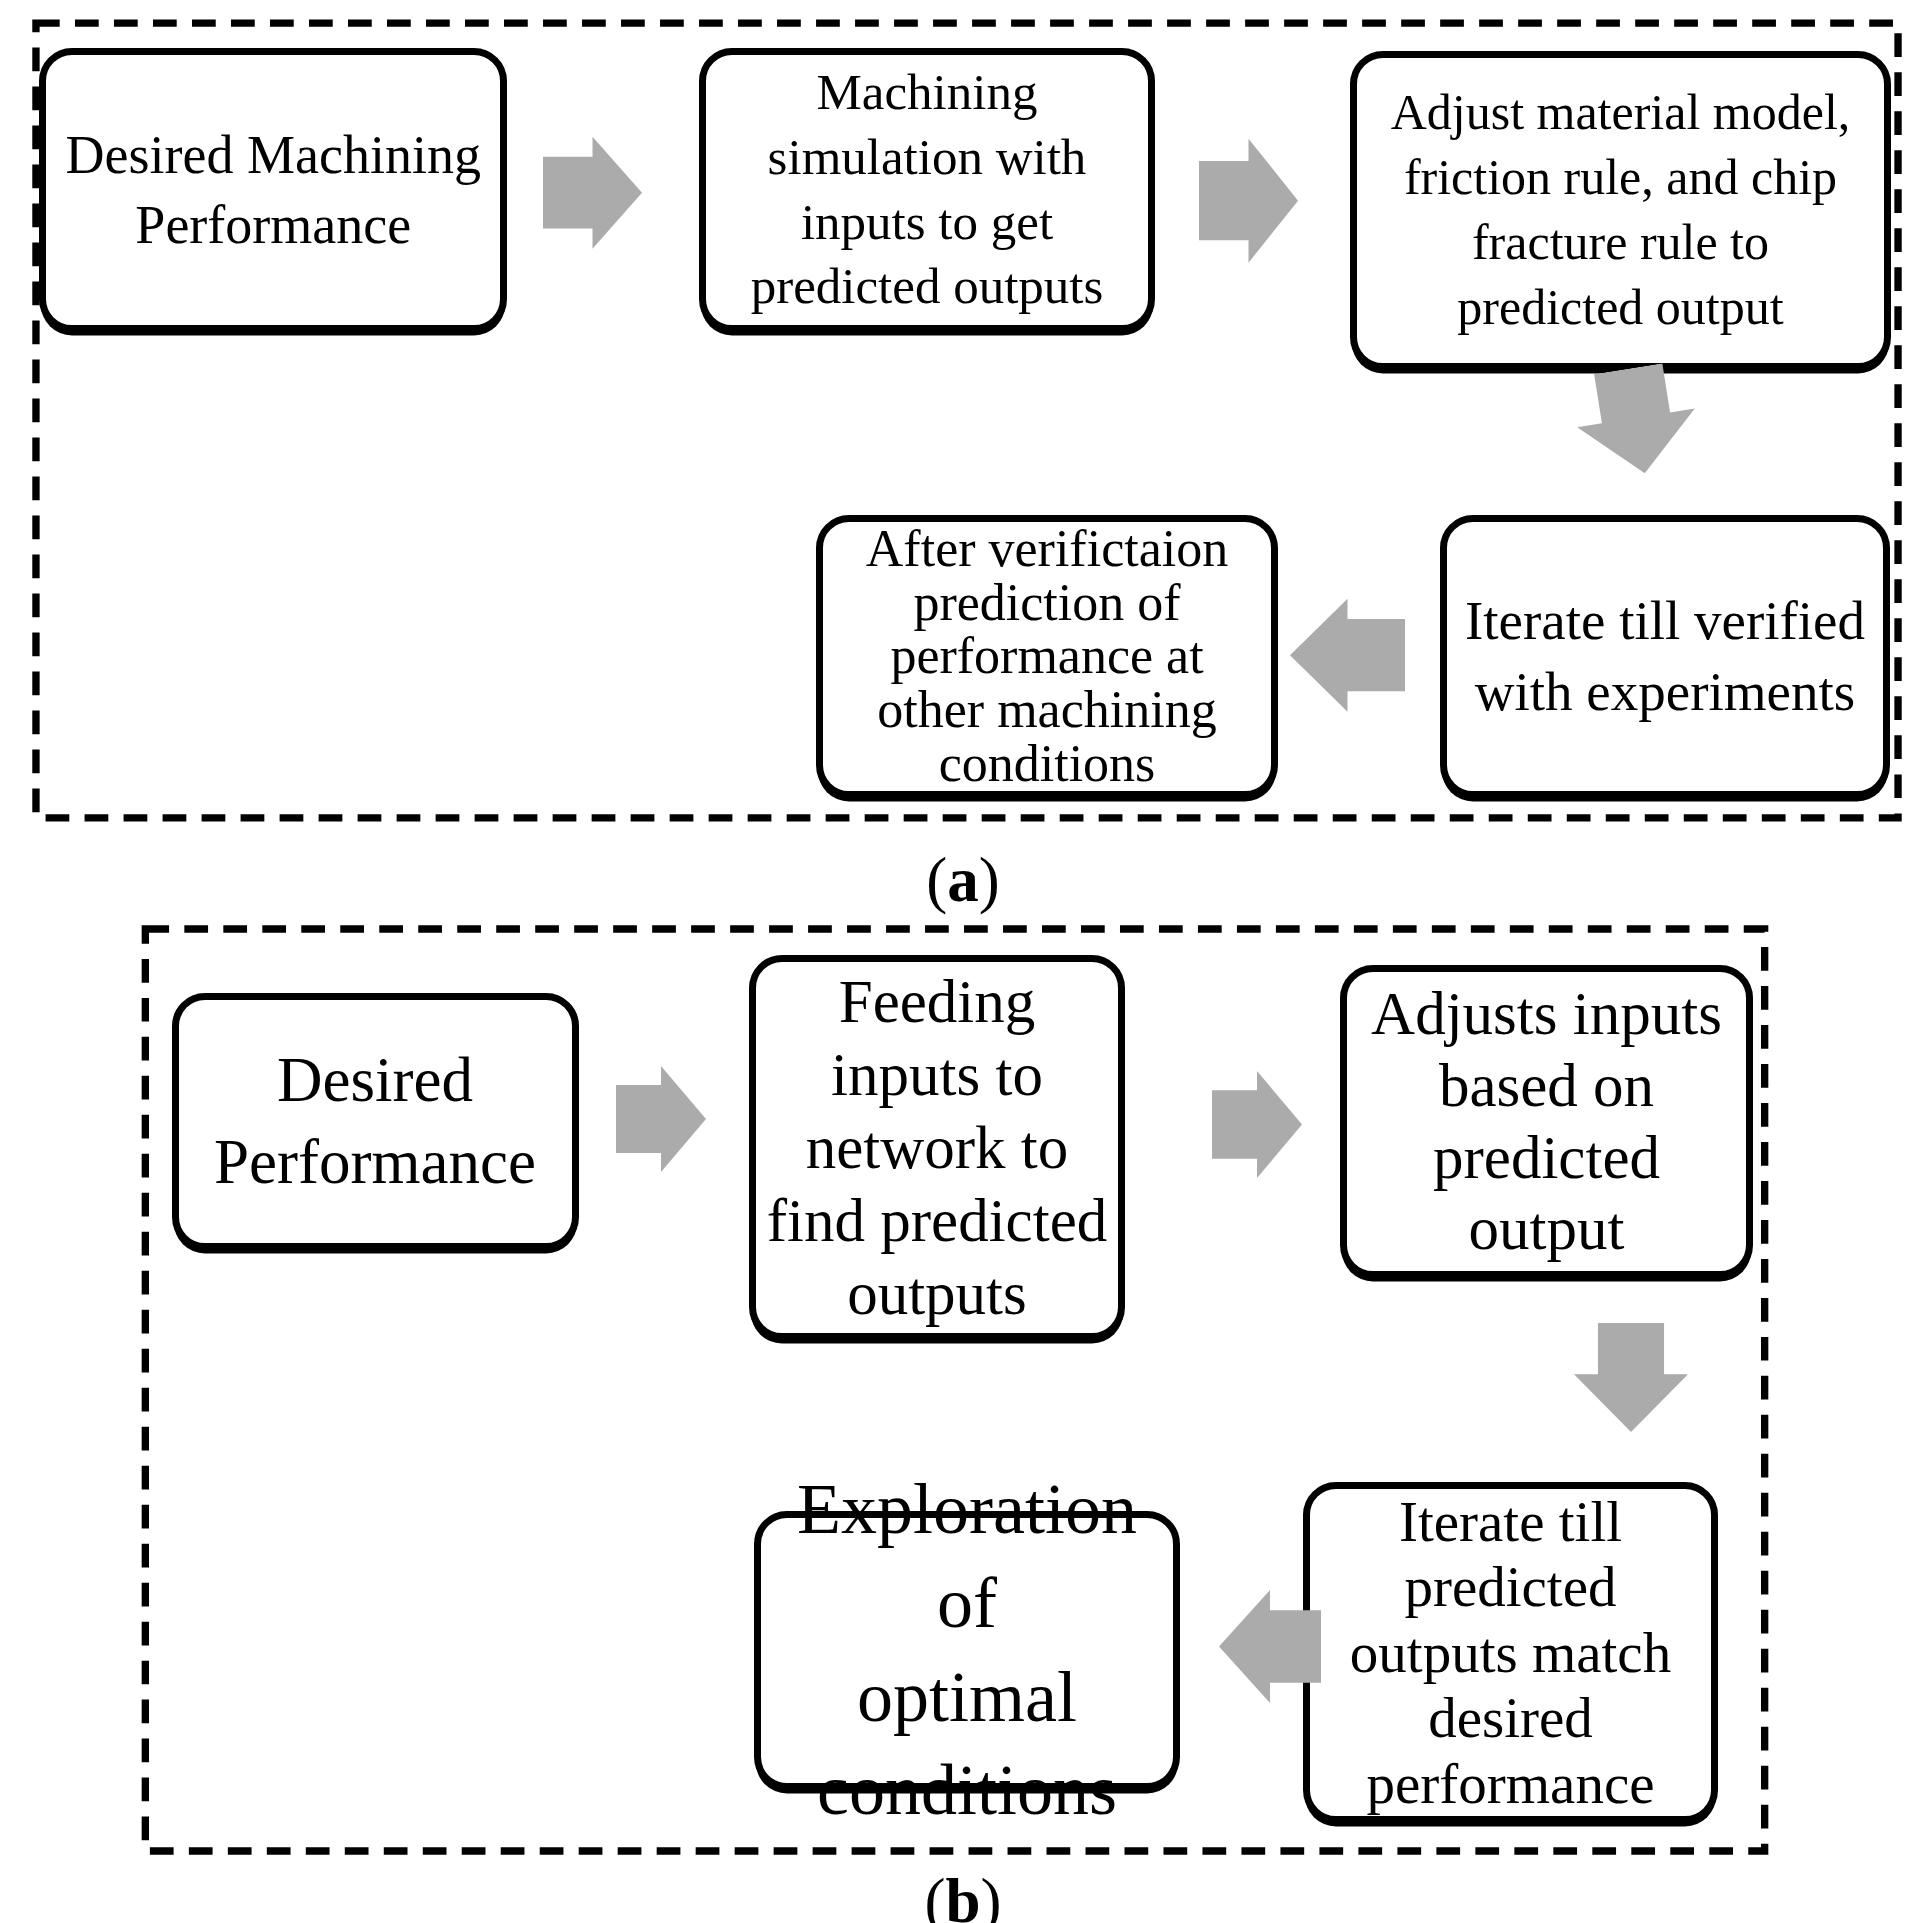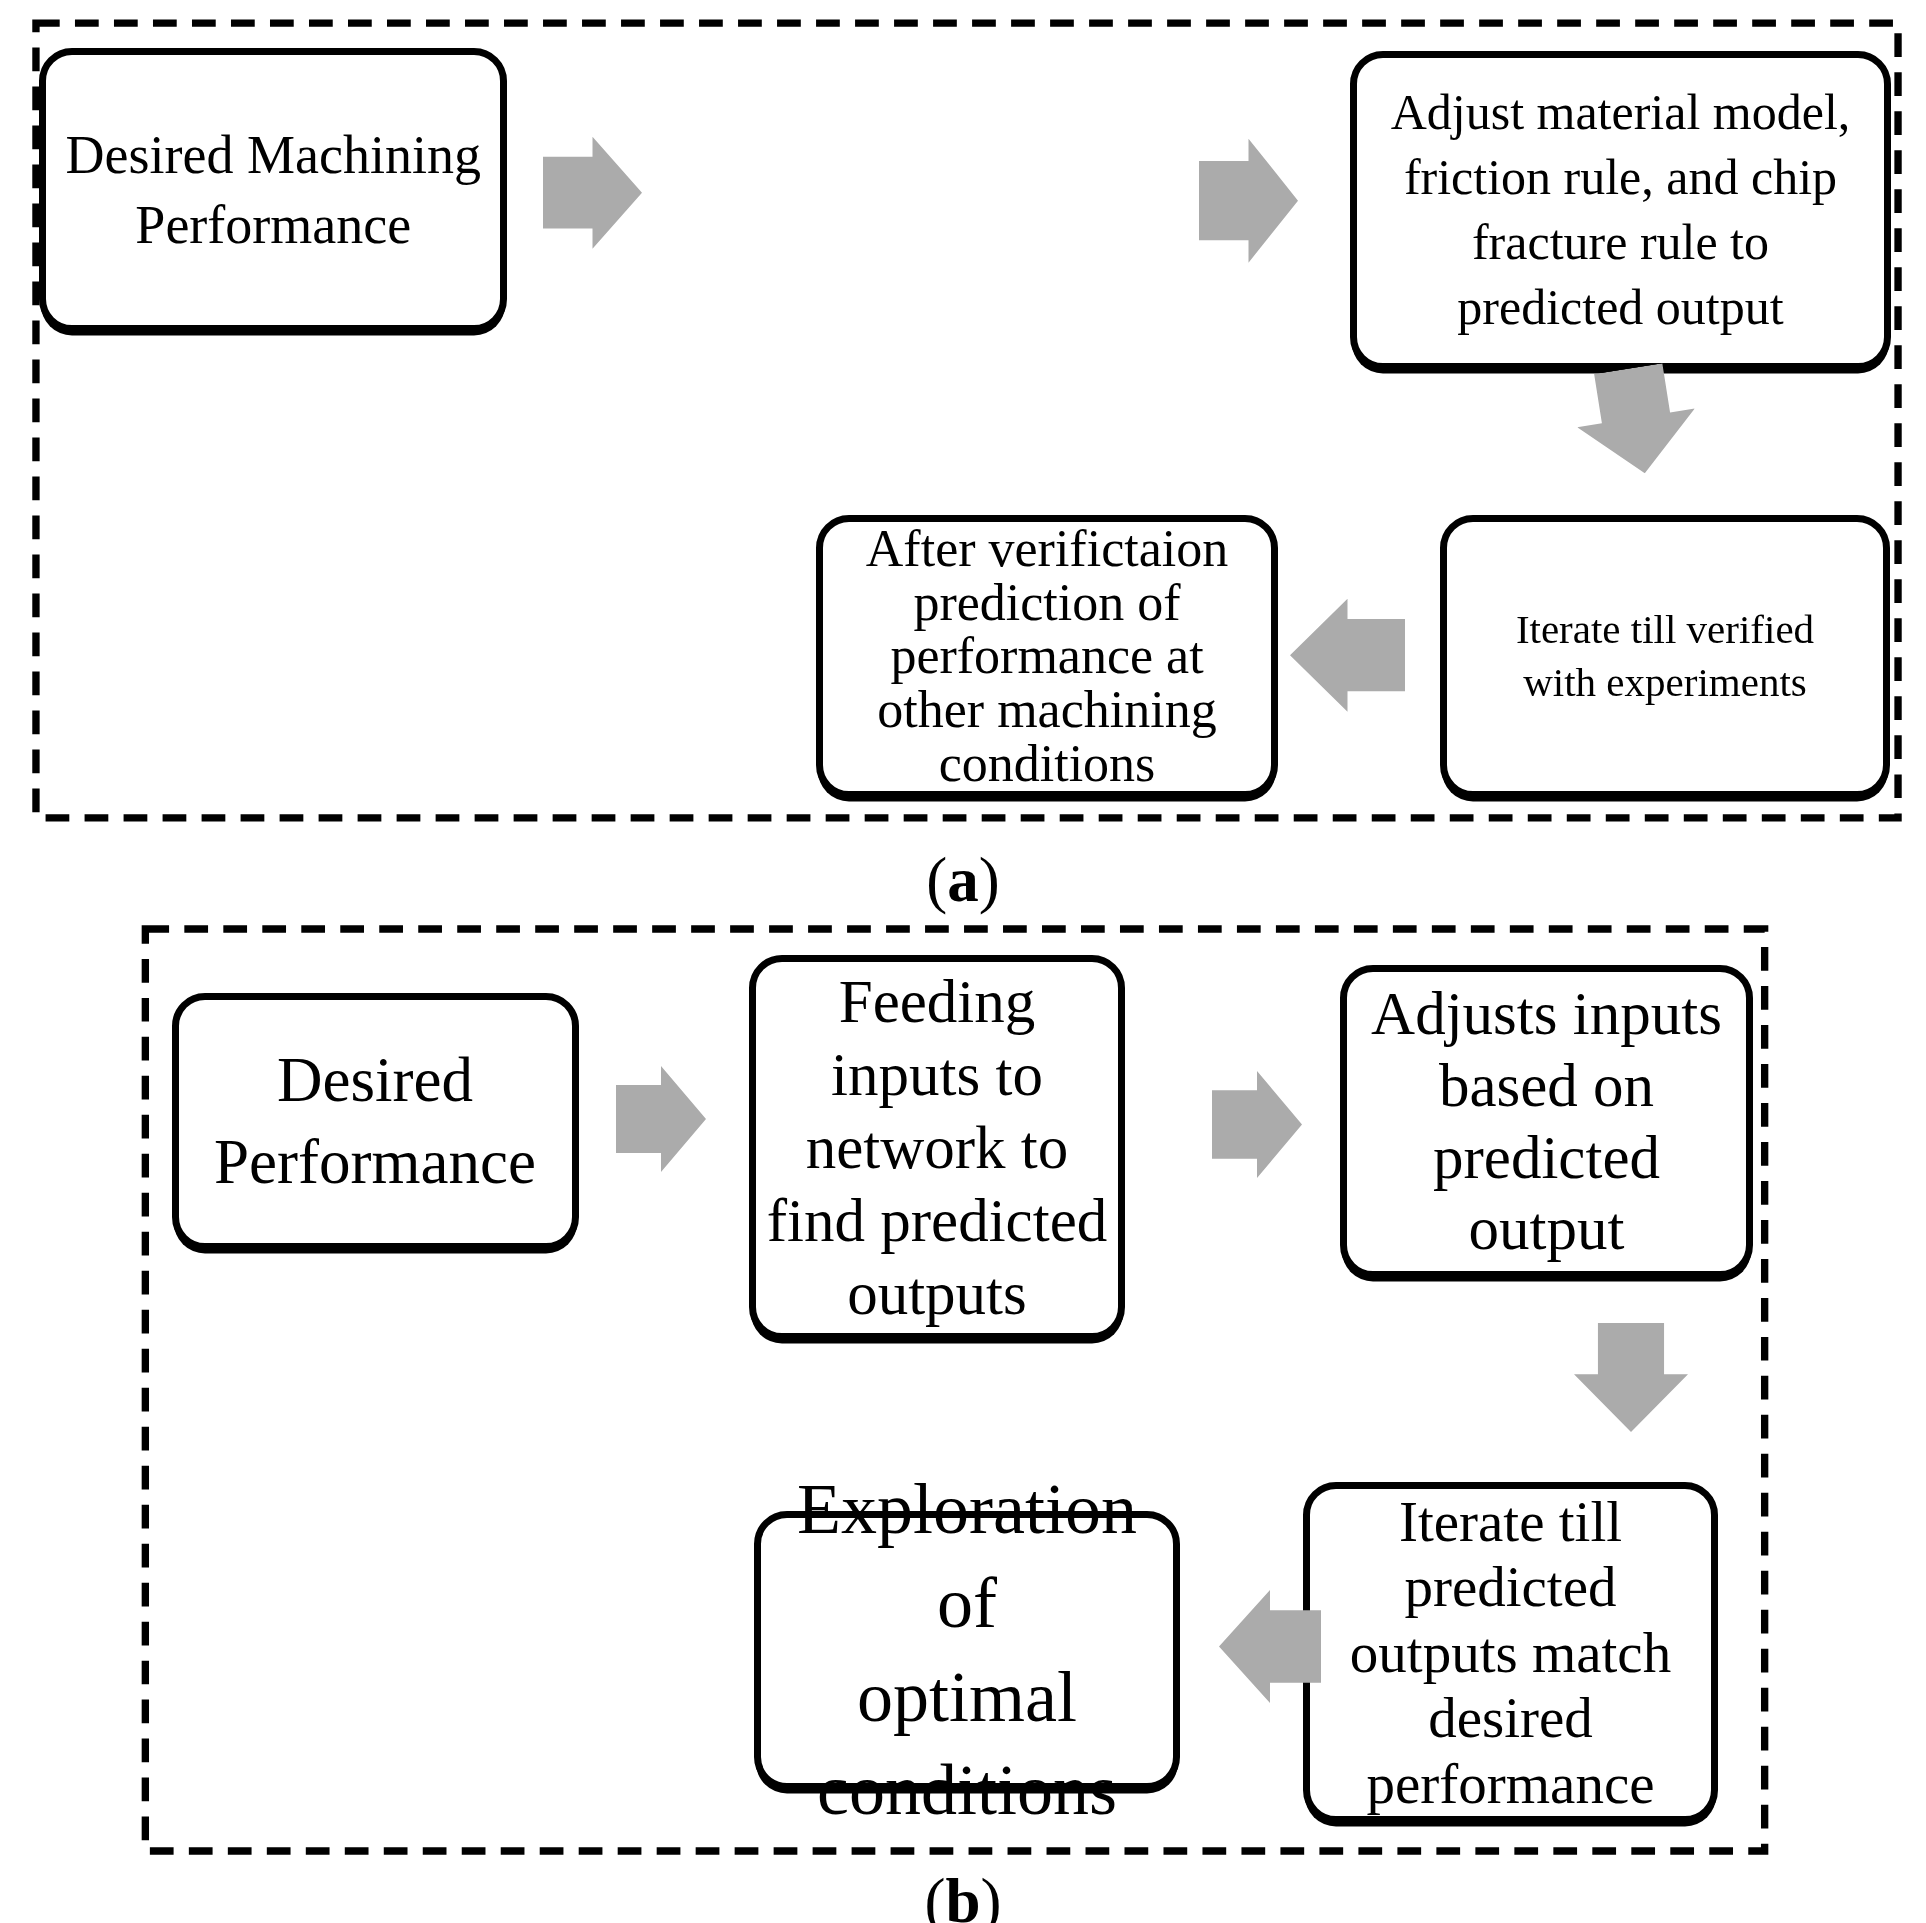"Machining" div.node { html: none -> <div>Machining simulation with inputs to get predicted outputs</div> }
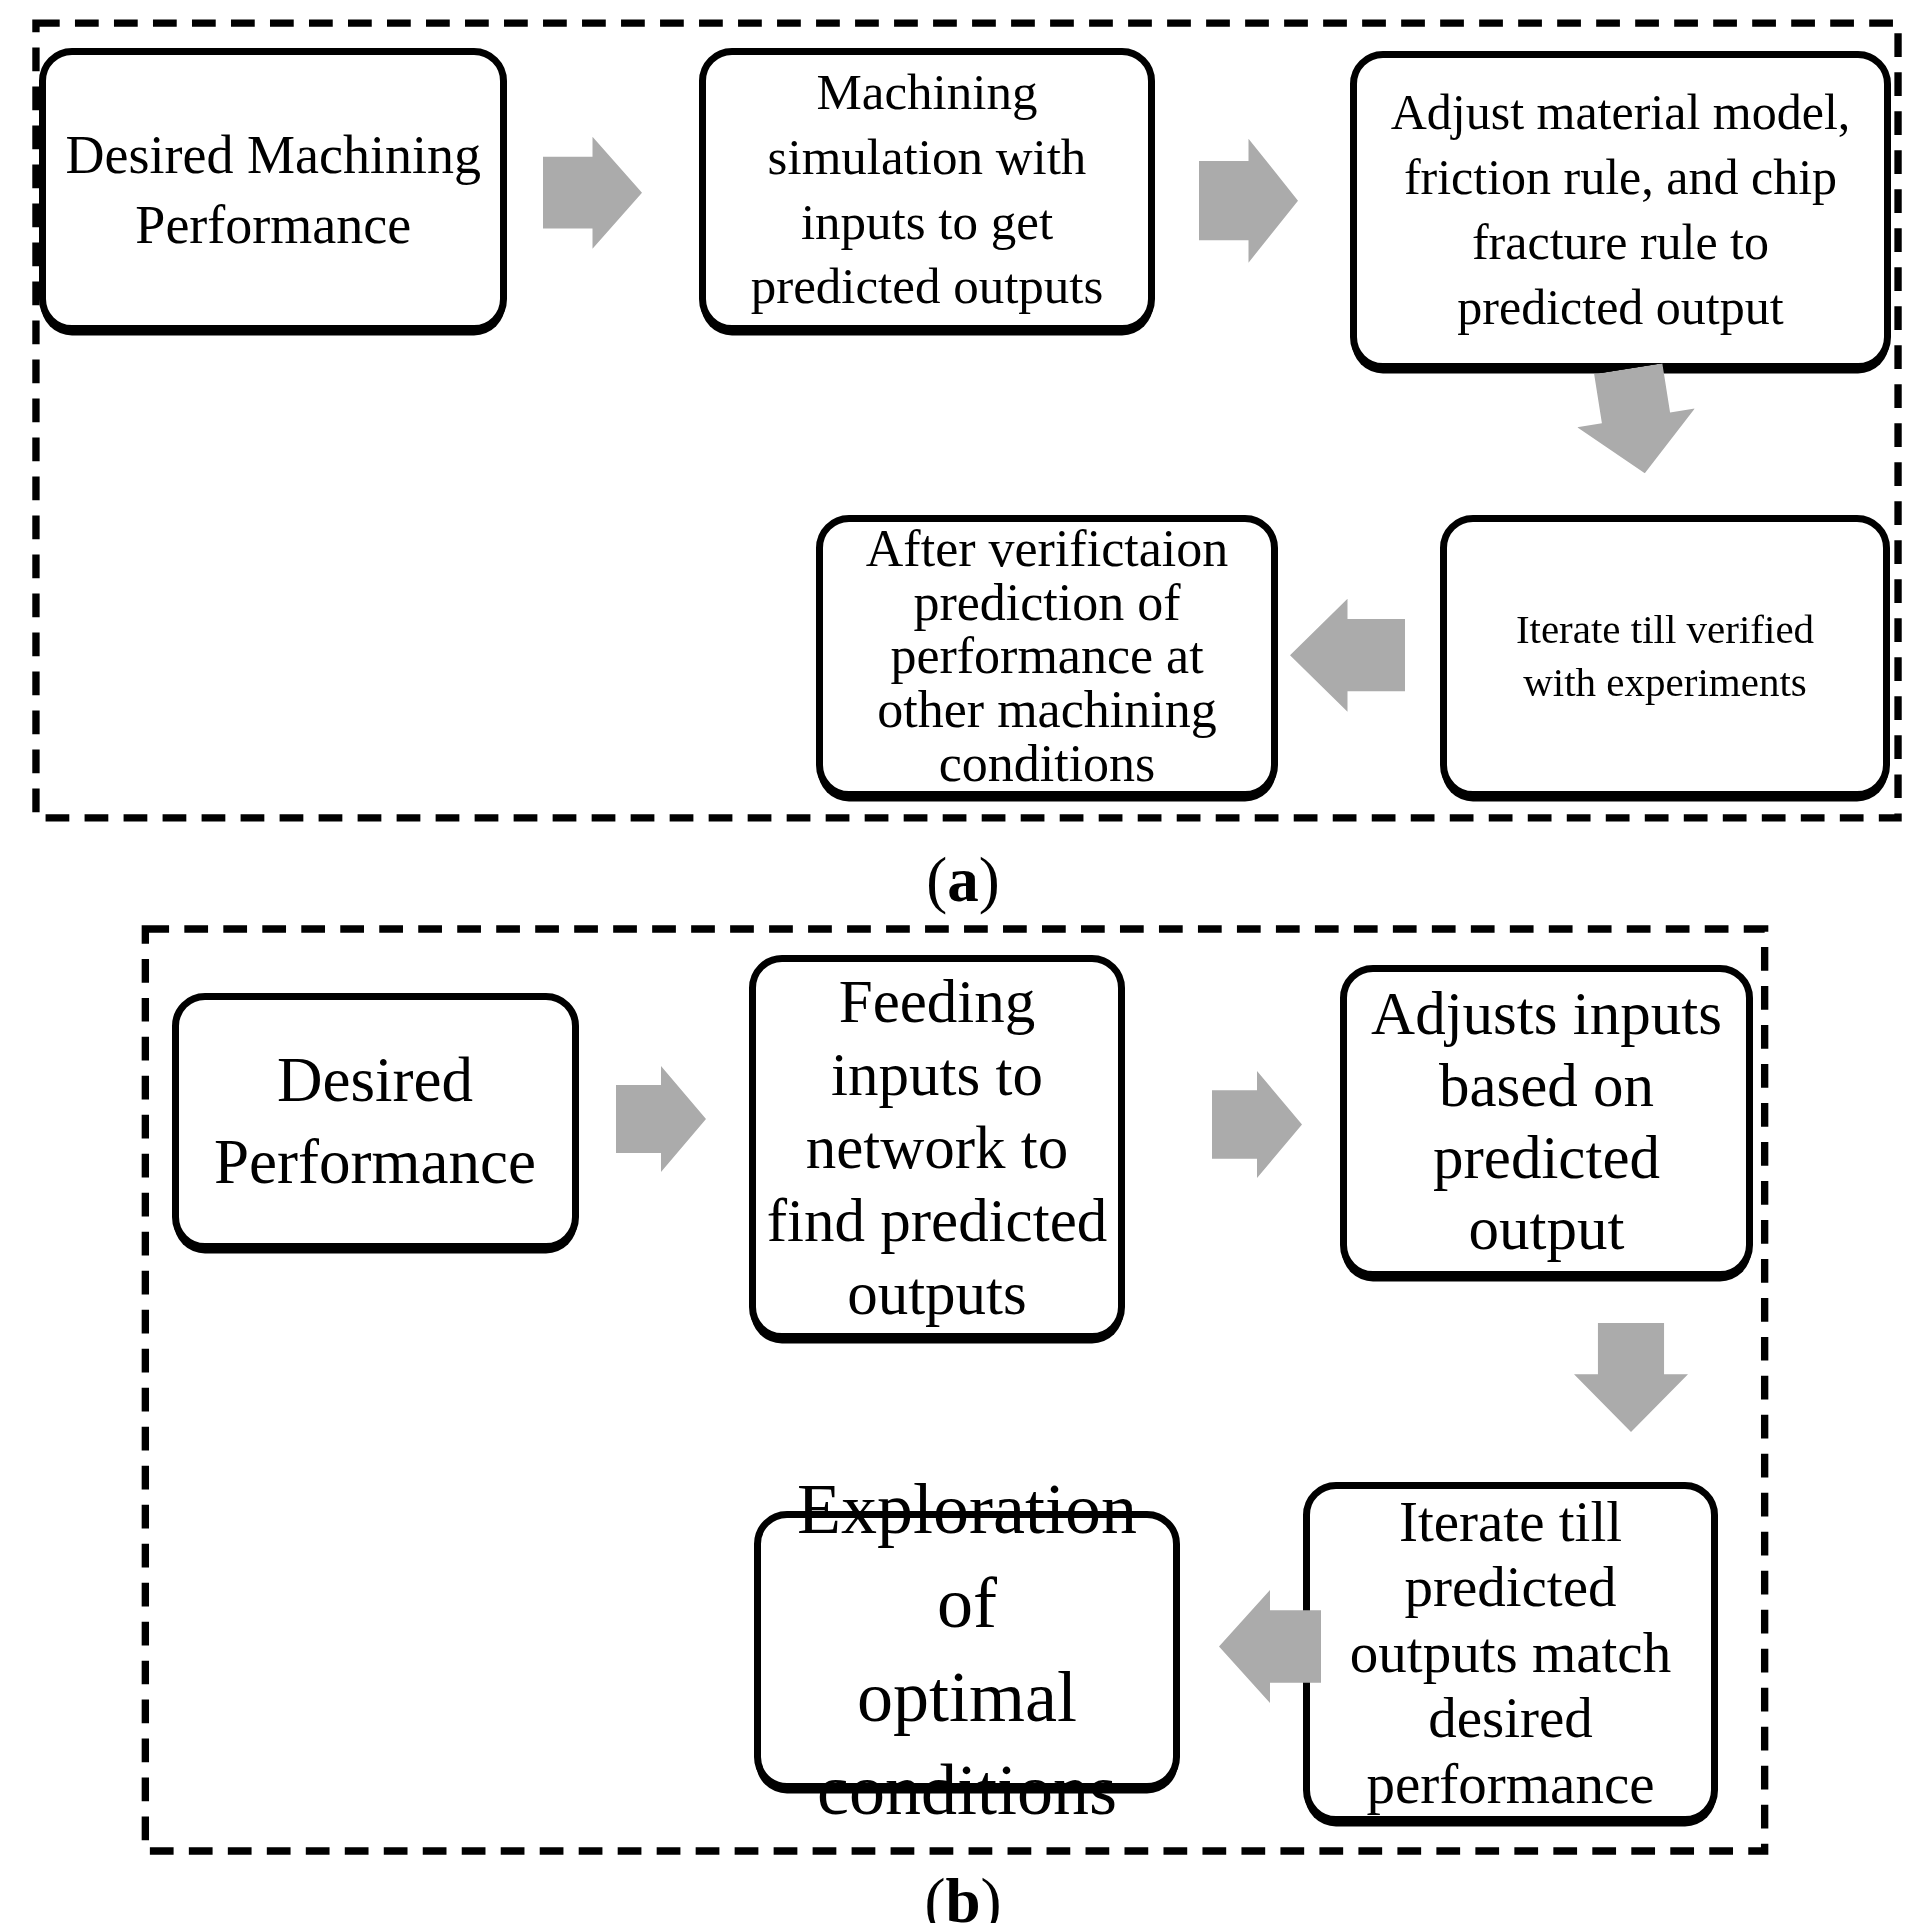"Iterate till verified" #node-a4 { font-size: 41px -> 55px }
